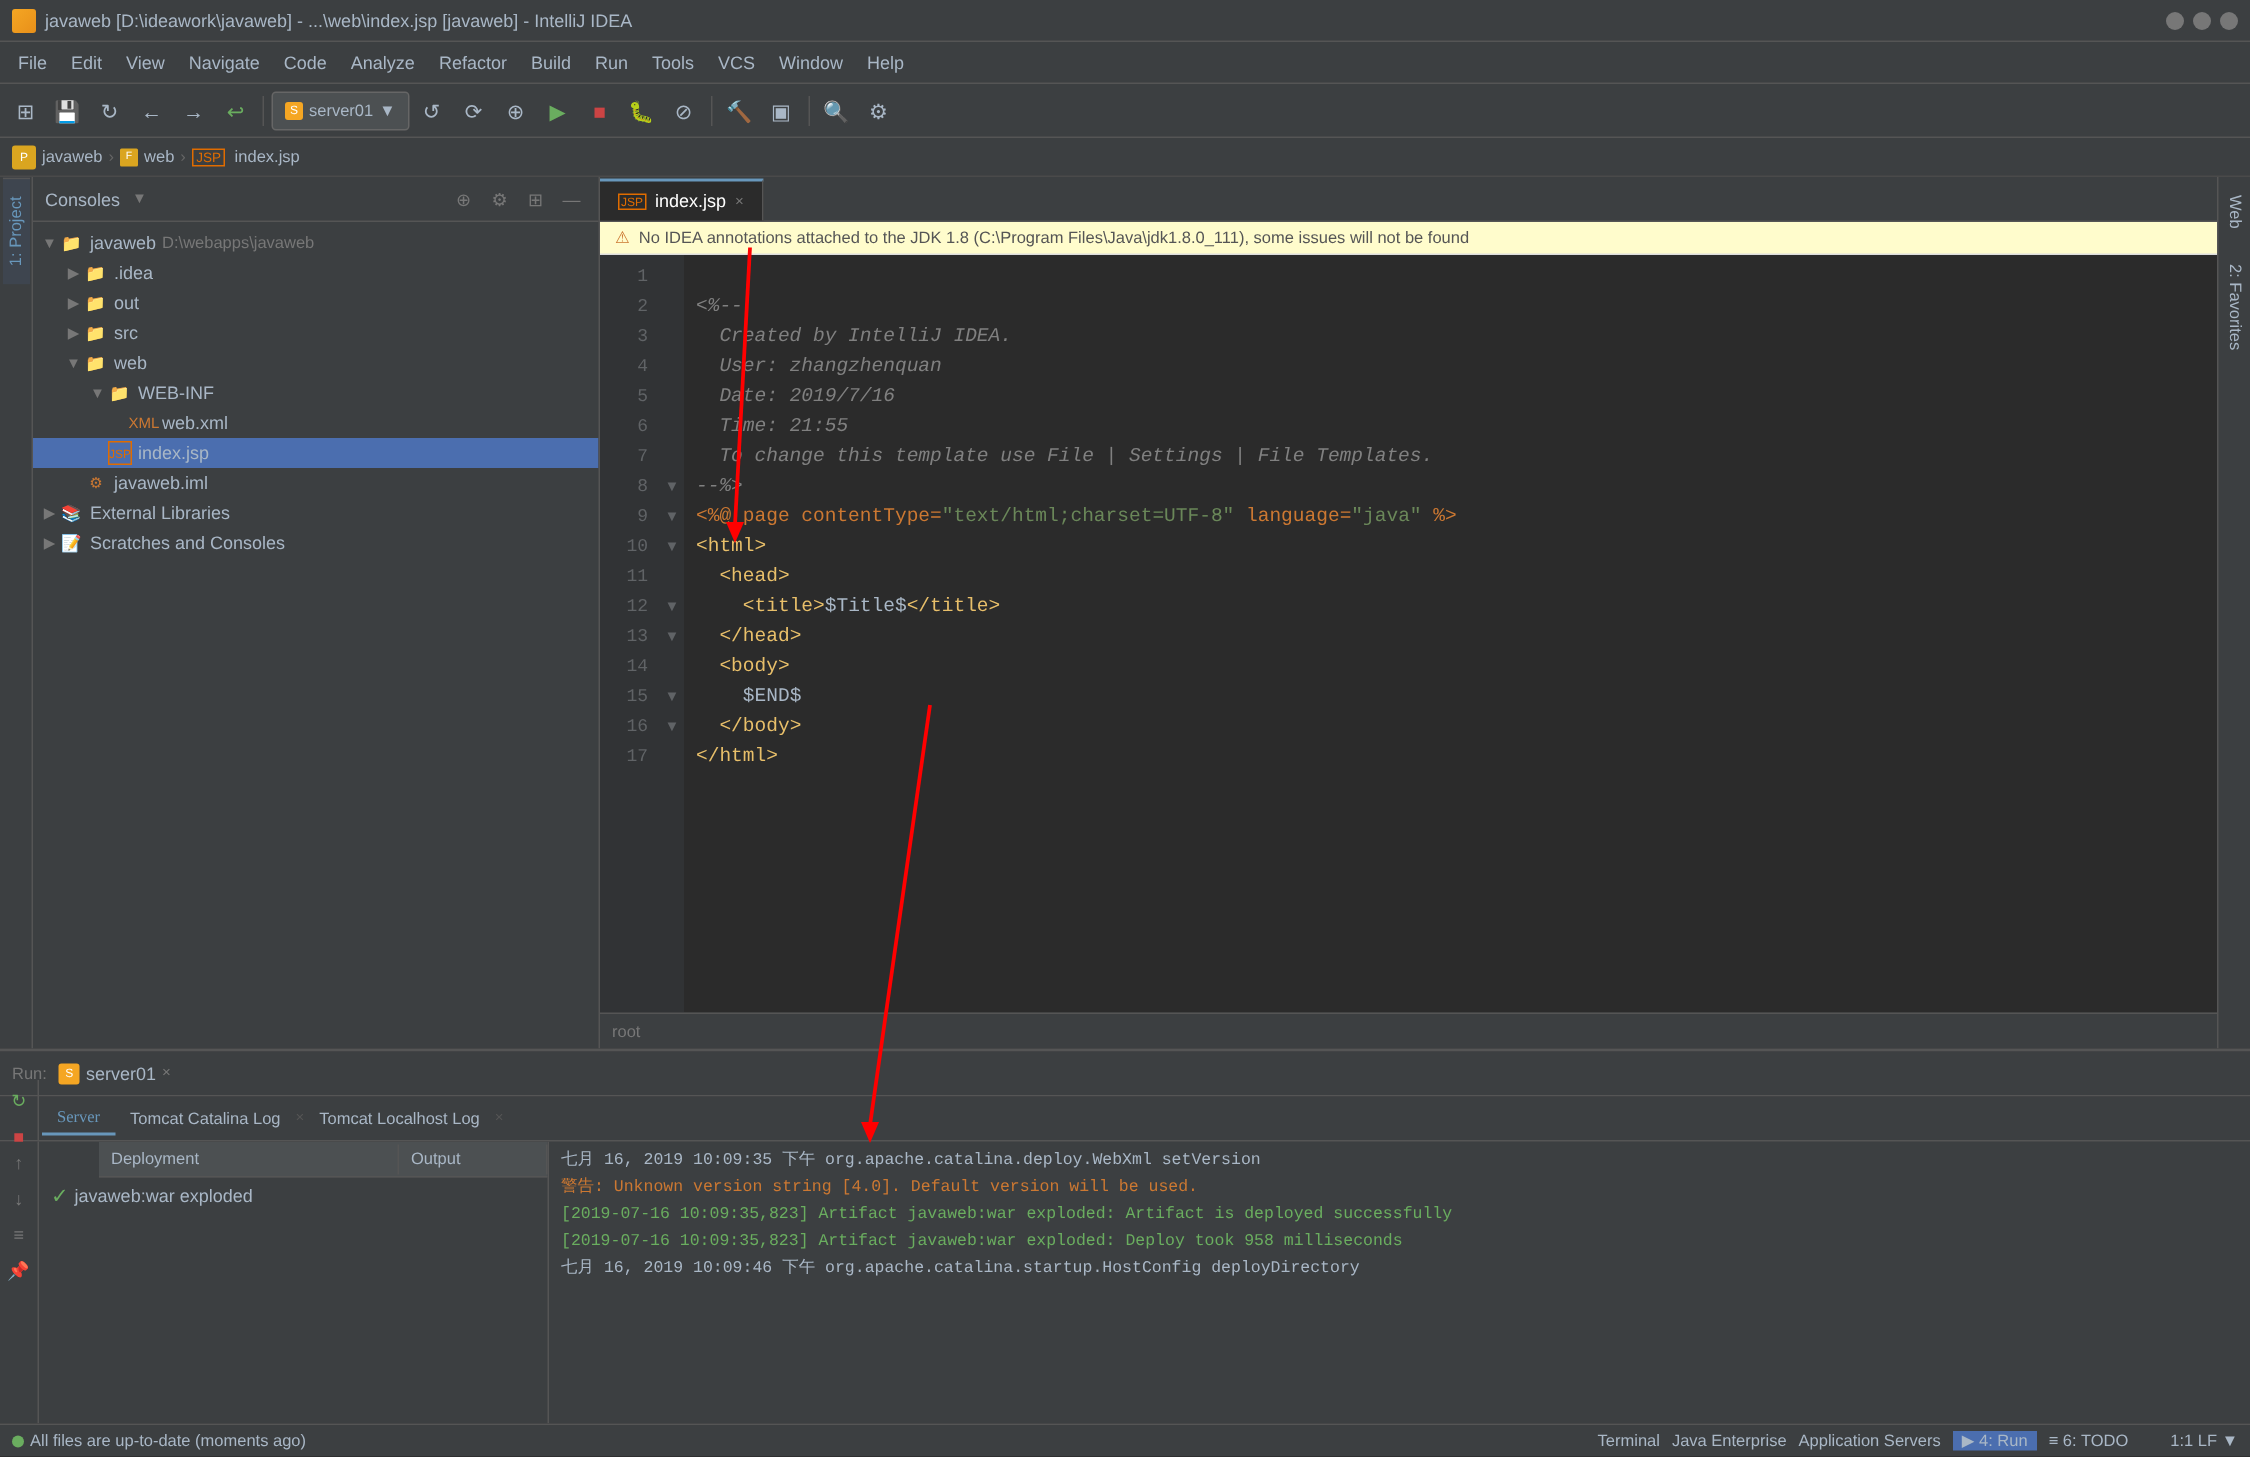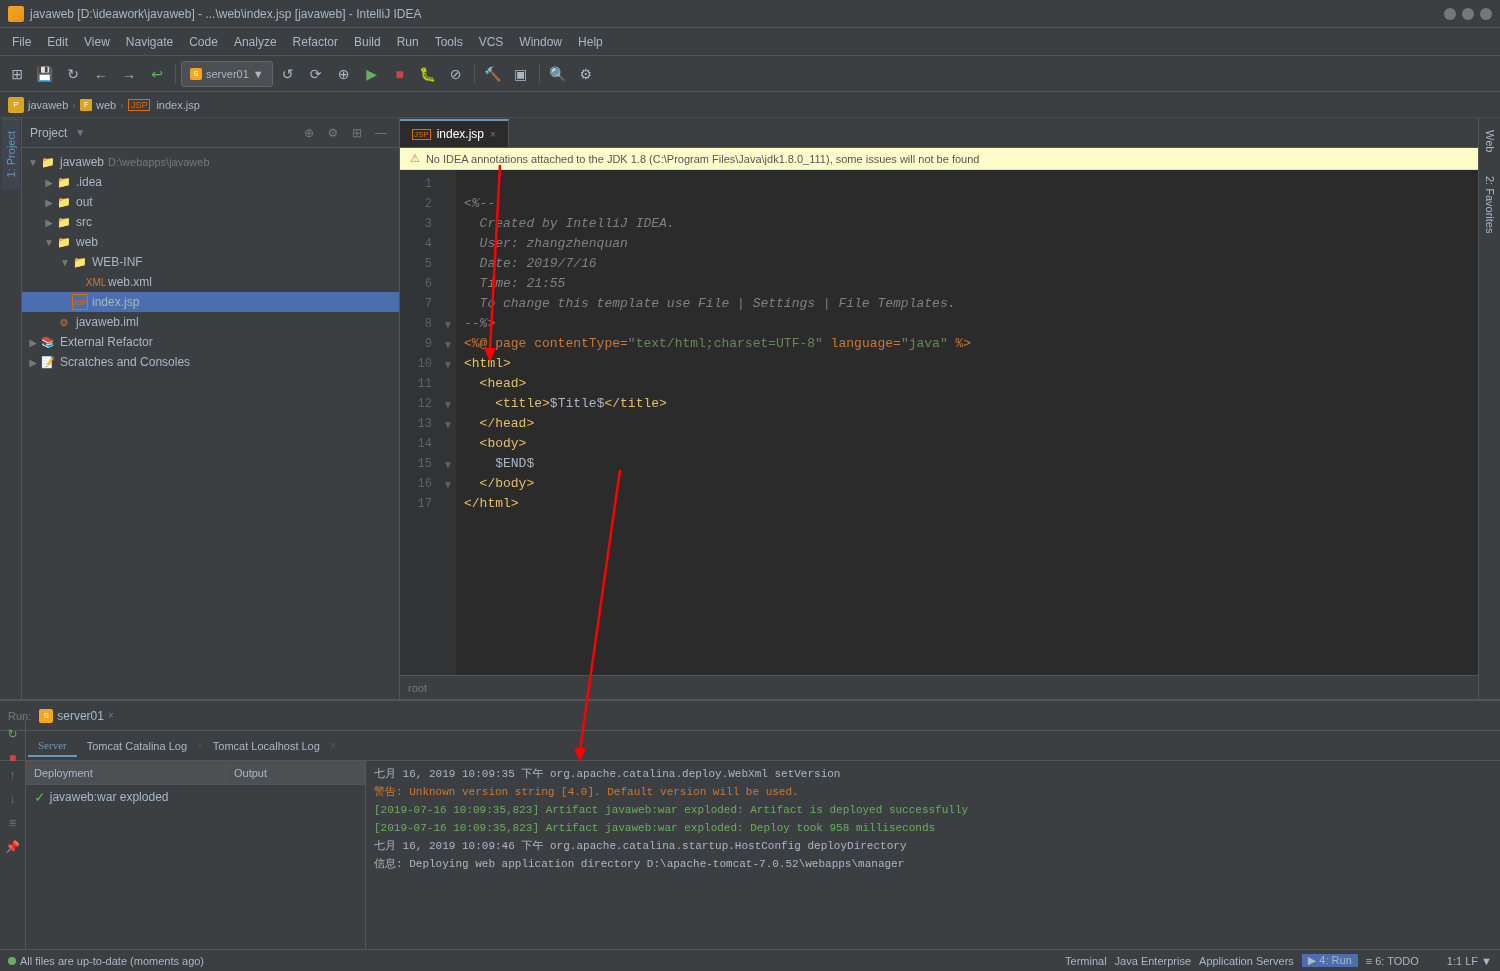"Project" span { text: Project -> Consoles }
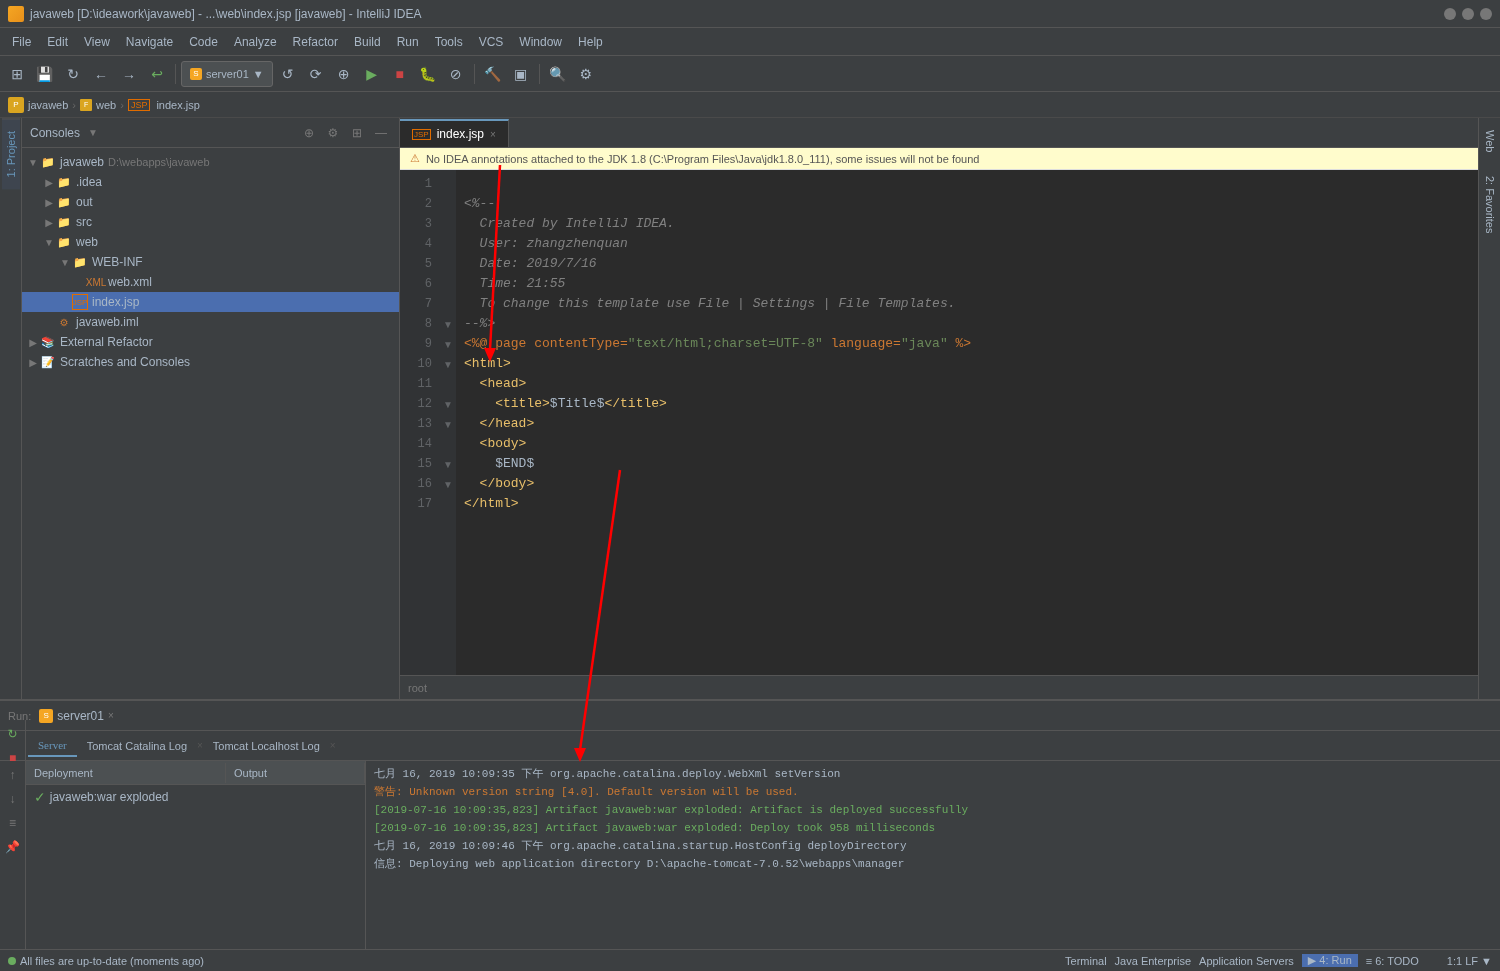"External Refactor" span.tree-label { text: Refactor -> Libraries }
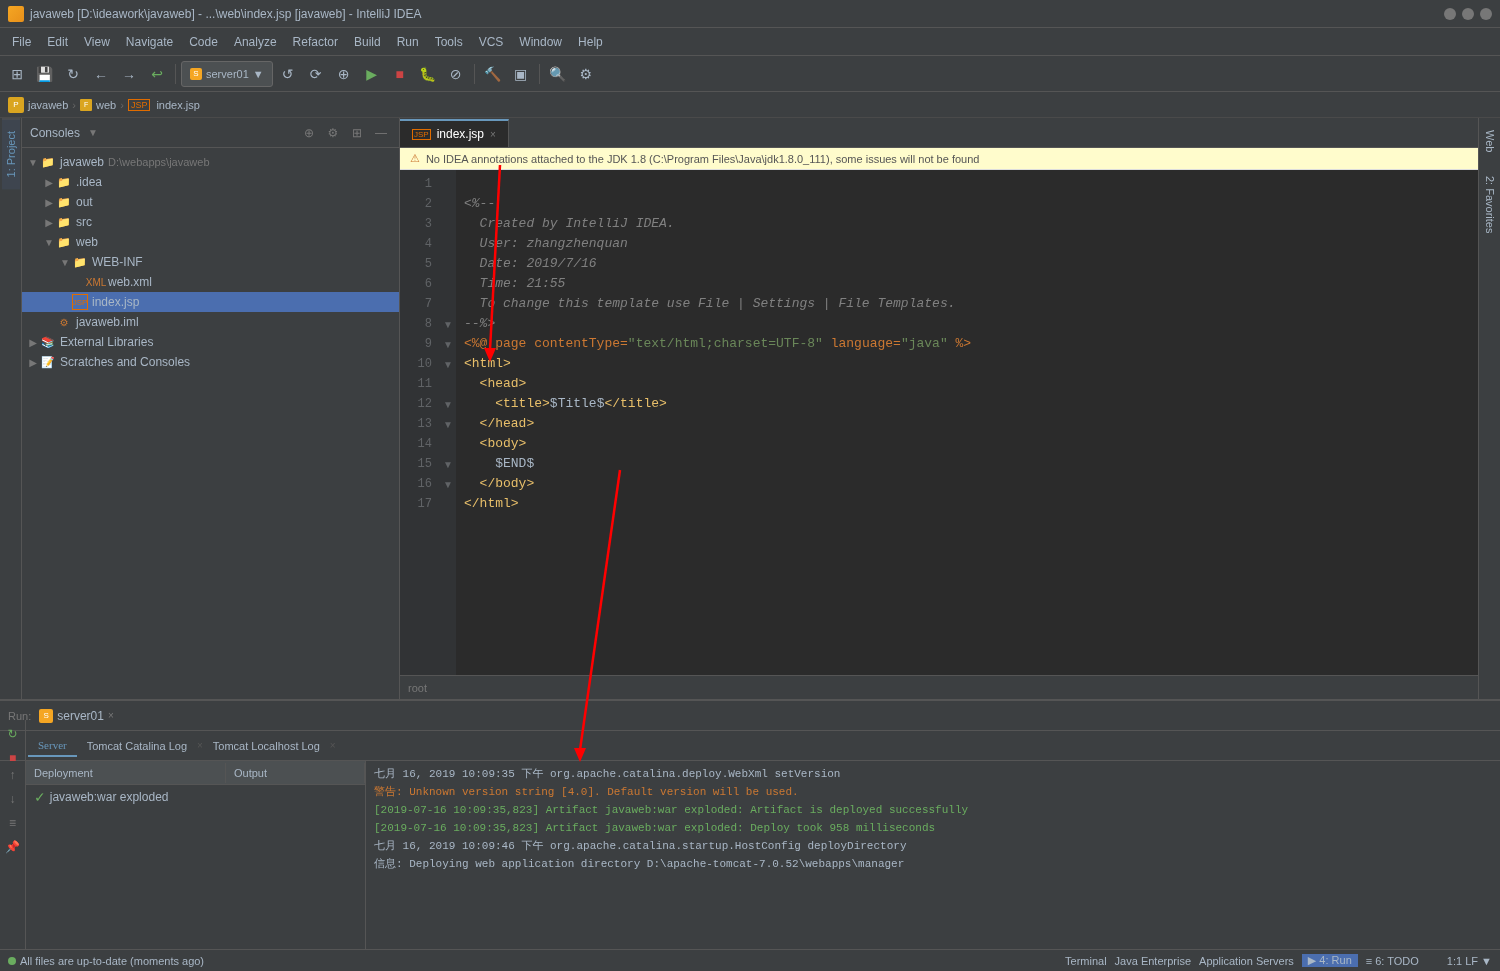"Deployment" #deployment-header { margin-left: none -> 40px }
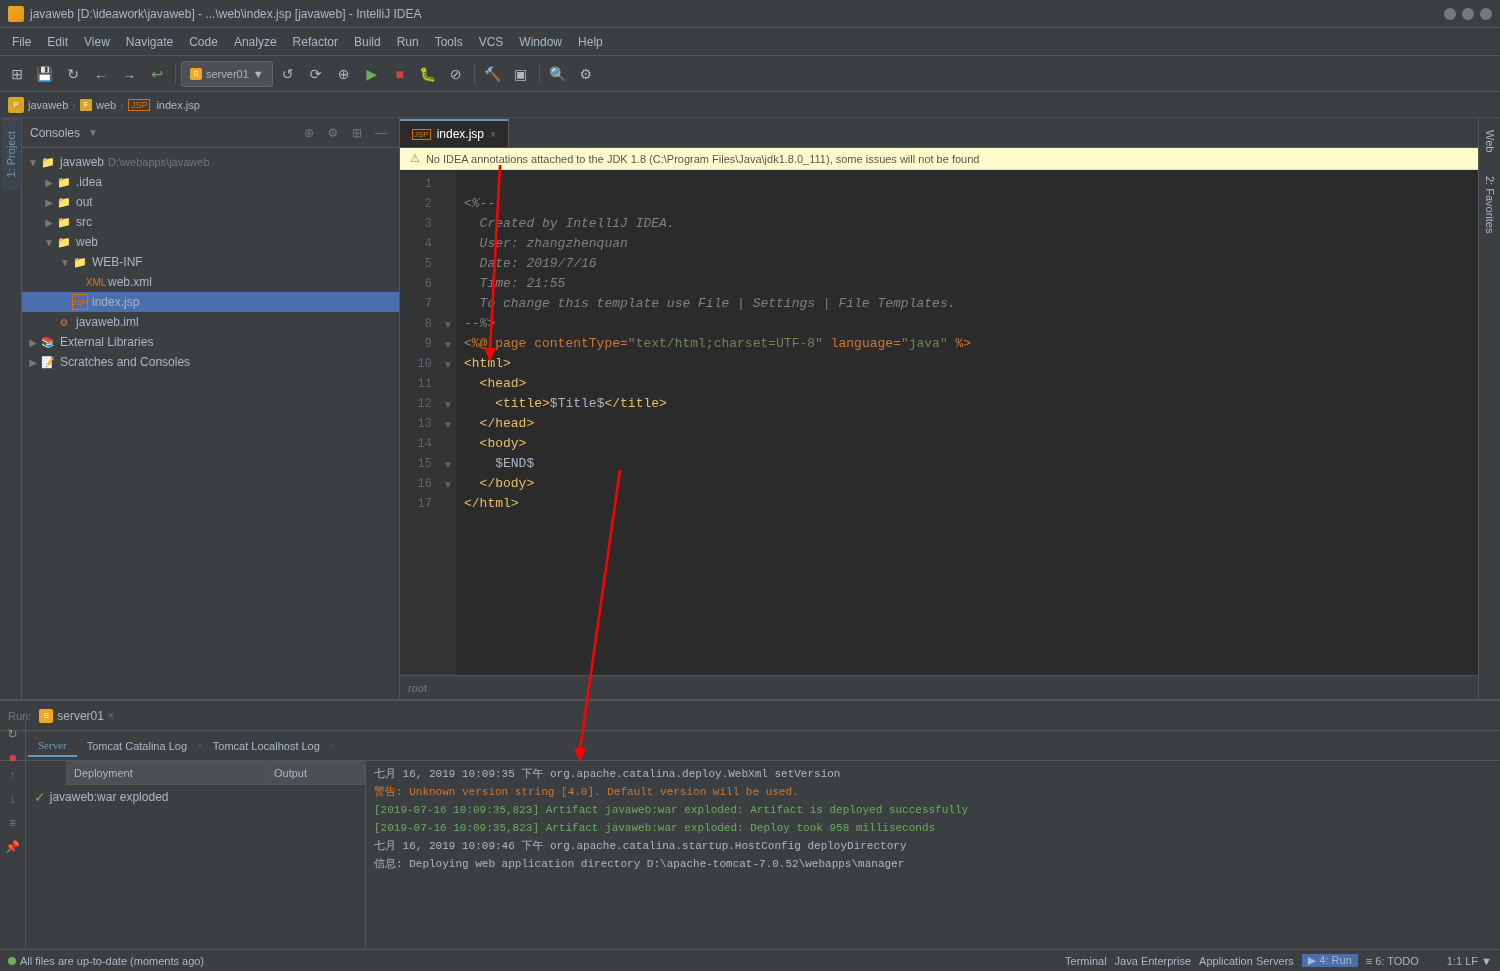"信息: Deploying web application directory" div.output-line { html: <div>信息: Deploying web application directory D:\apache-tomcat-7.0.52\webapps\manager</div> -> none }
